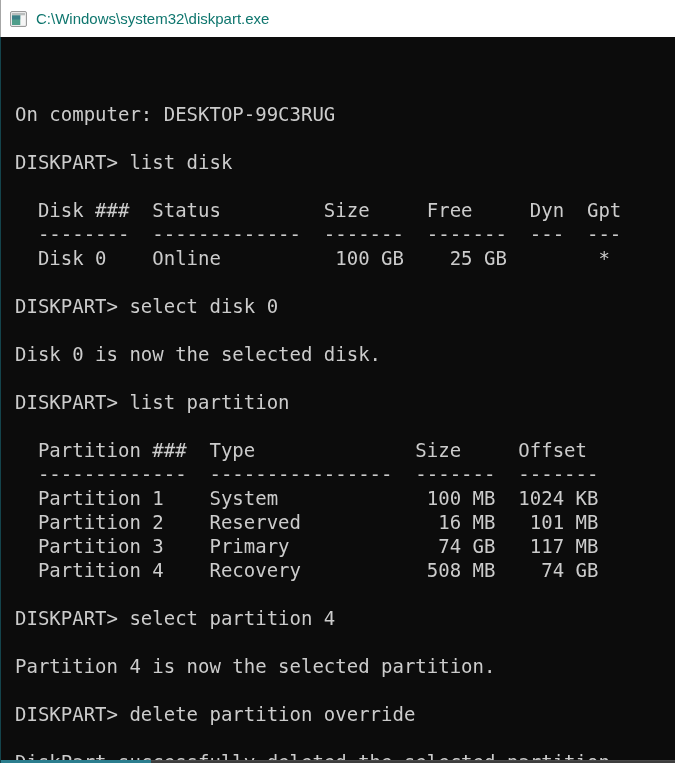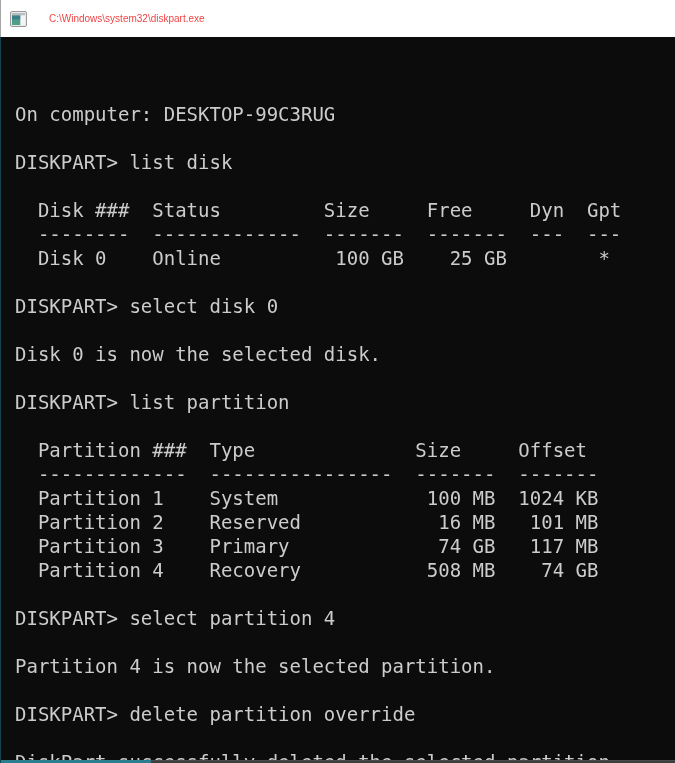"C:\Windows\system32\diskpart.exe" .titlebar .title { color: #ef4444 -> #0f766e; font-size: 10px -> 15px; margin-left: 22px -> 9px }
